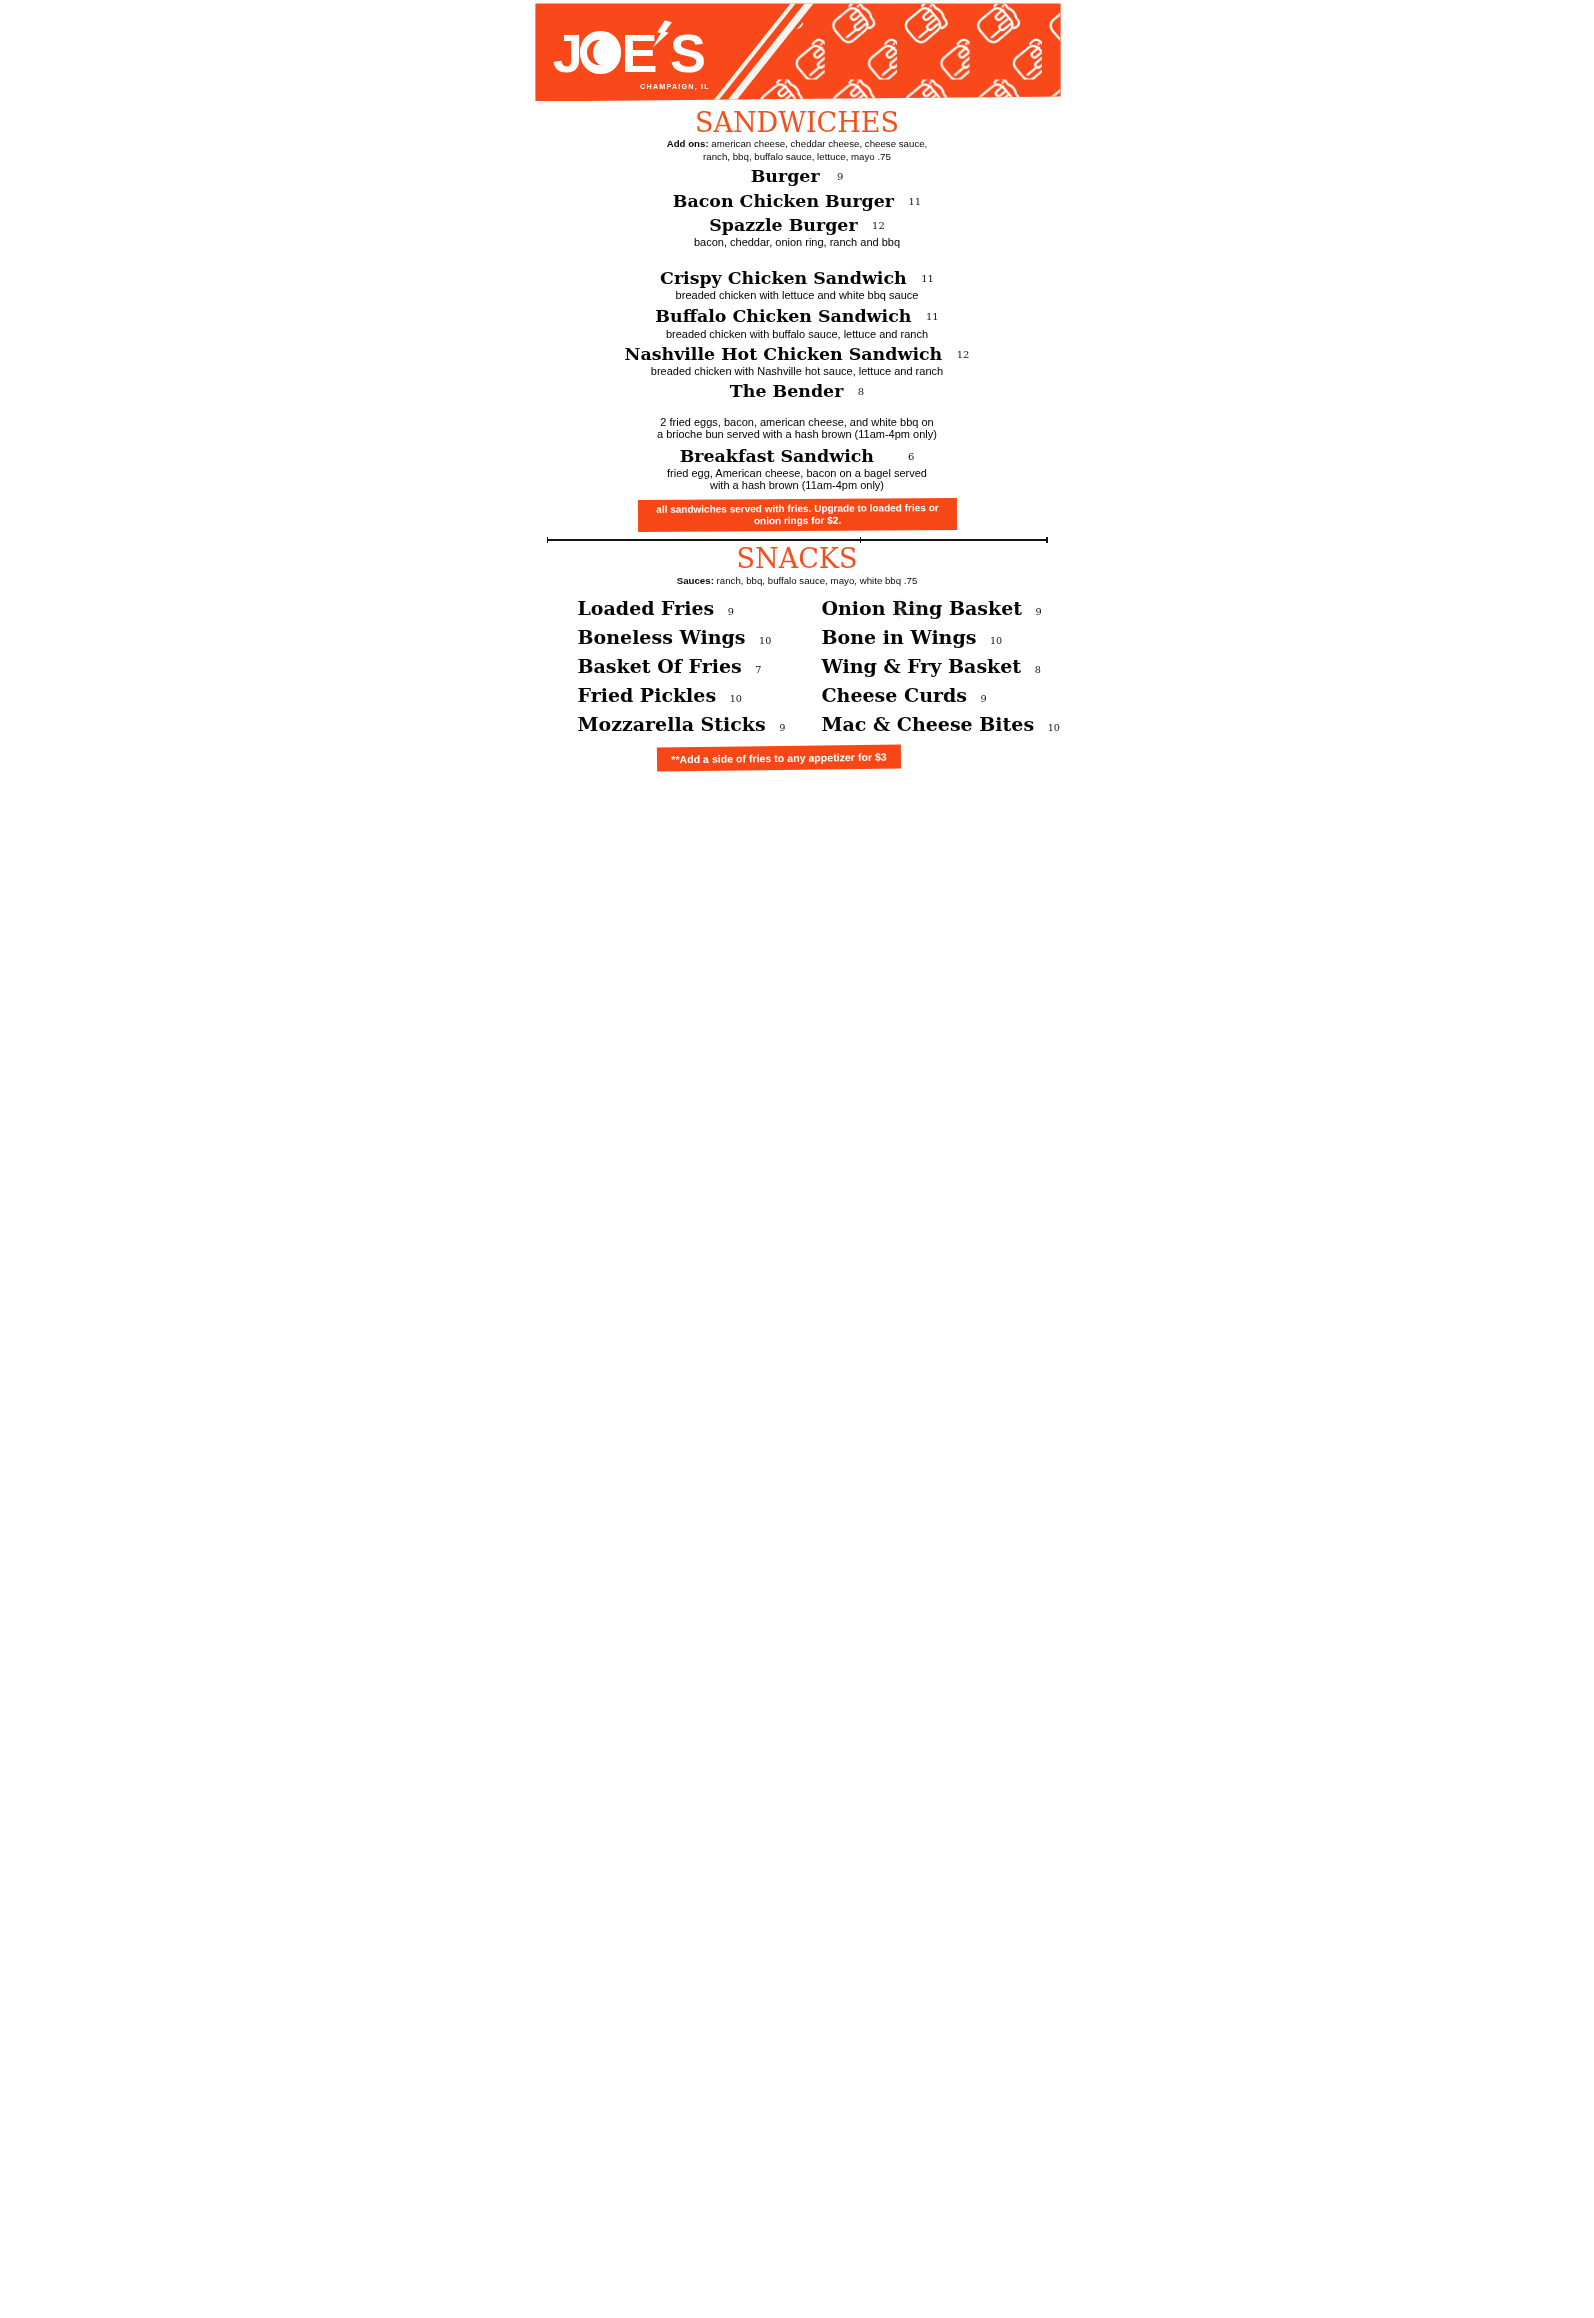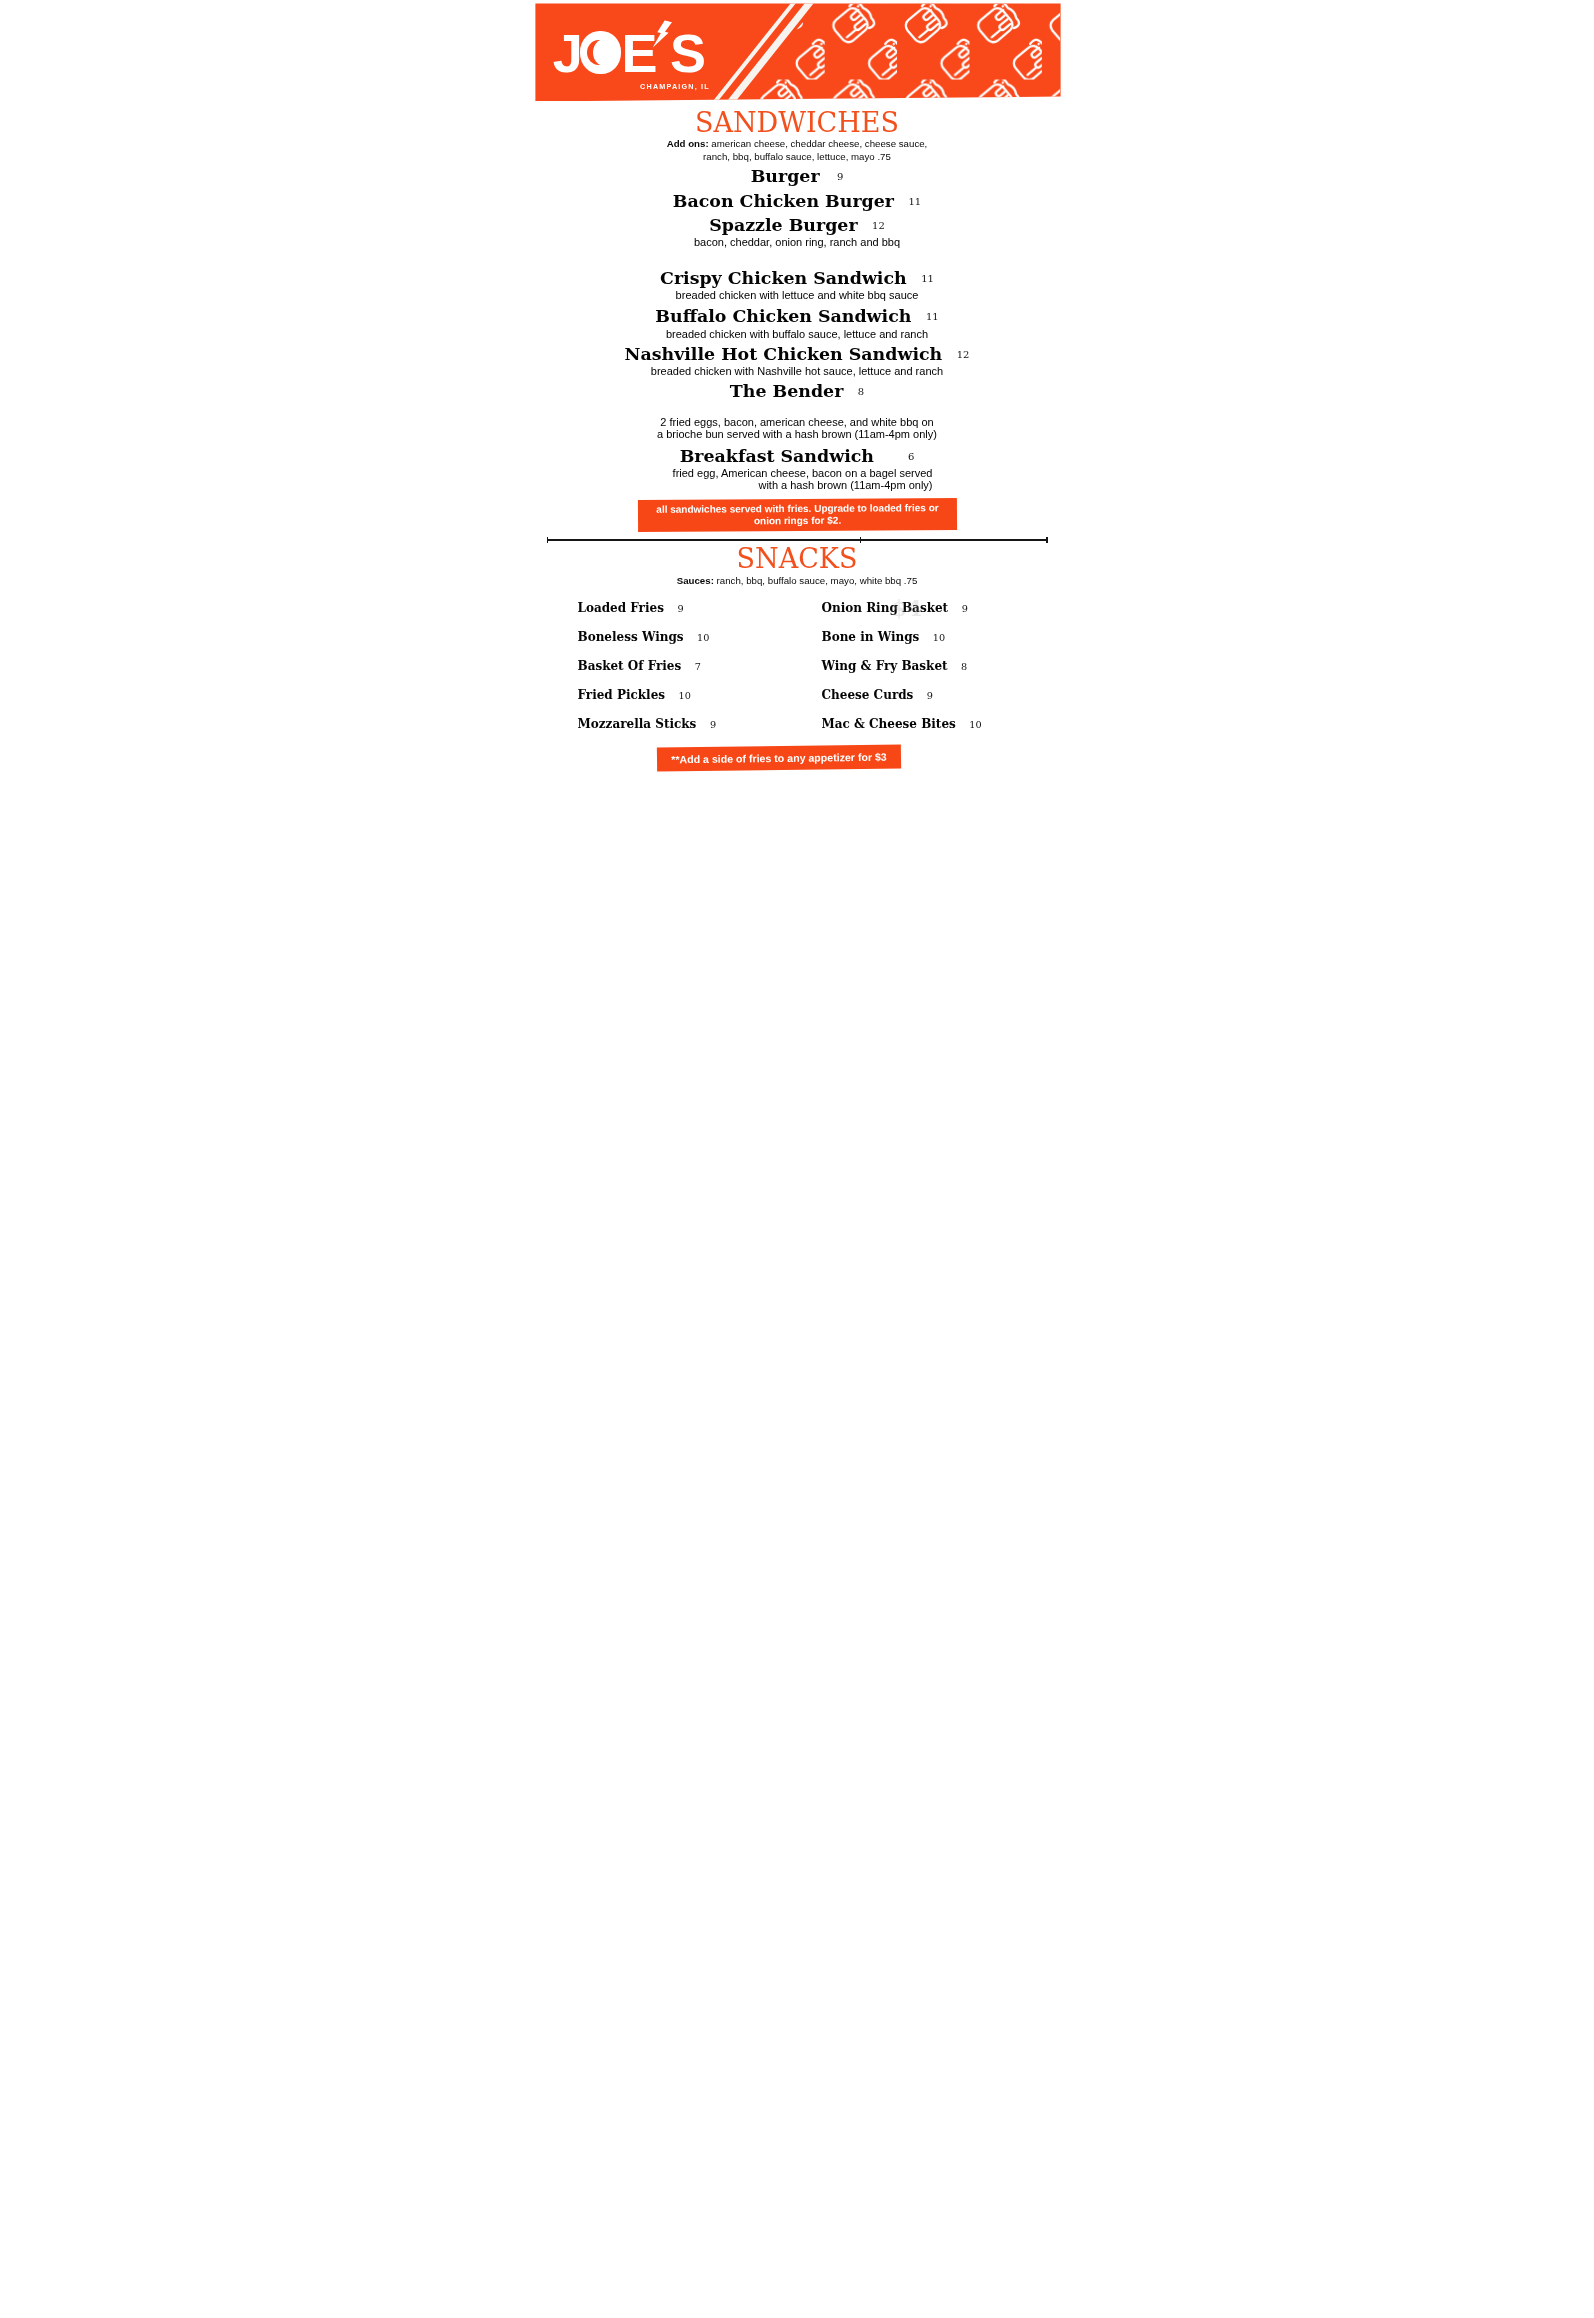"fried egg, American cheese, bacon" .desc.w560 { text-align: right -> none }
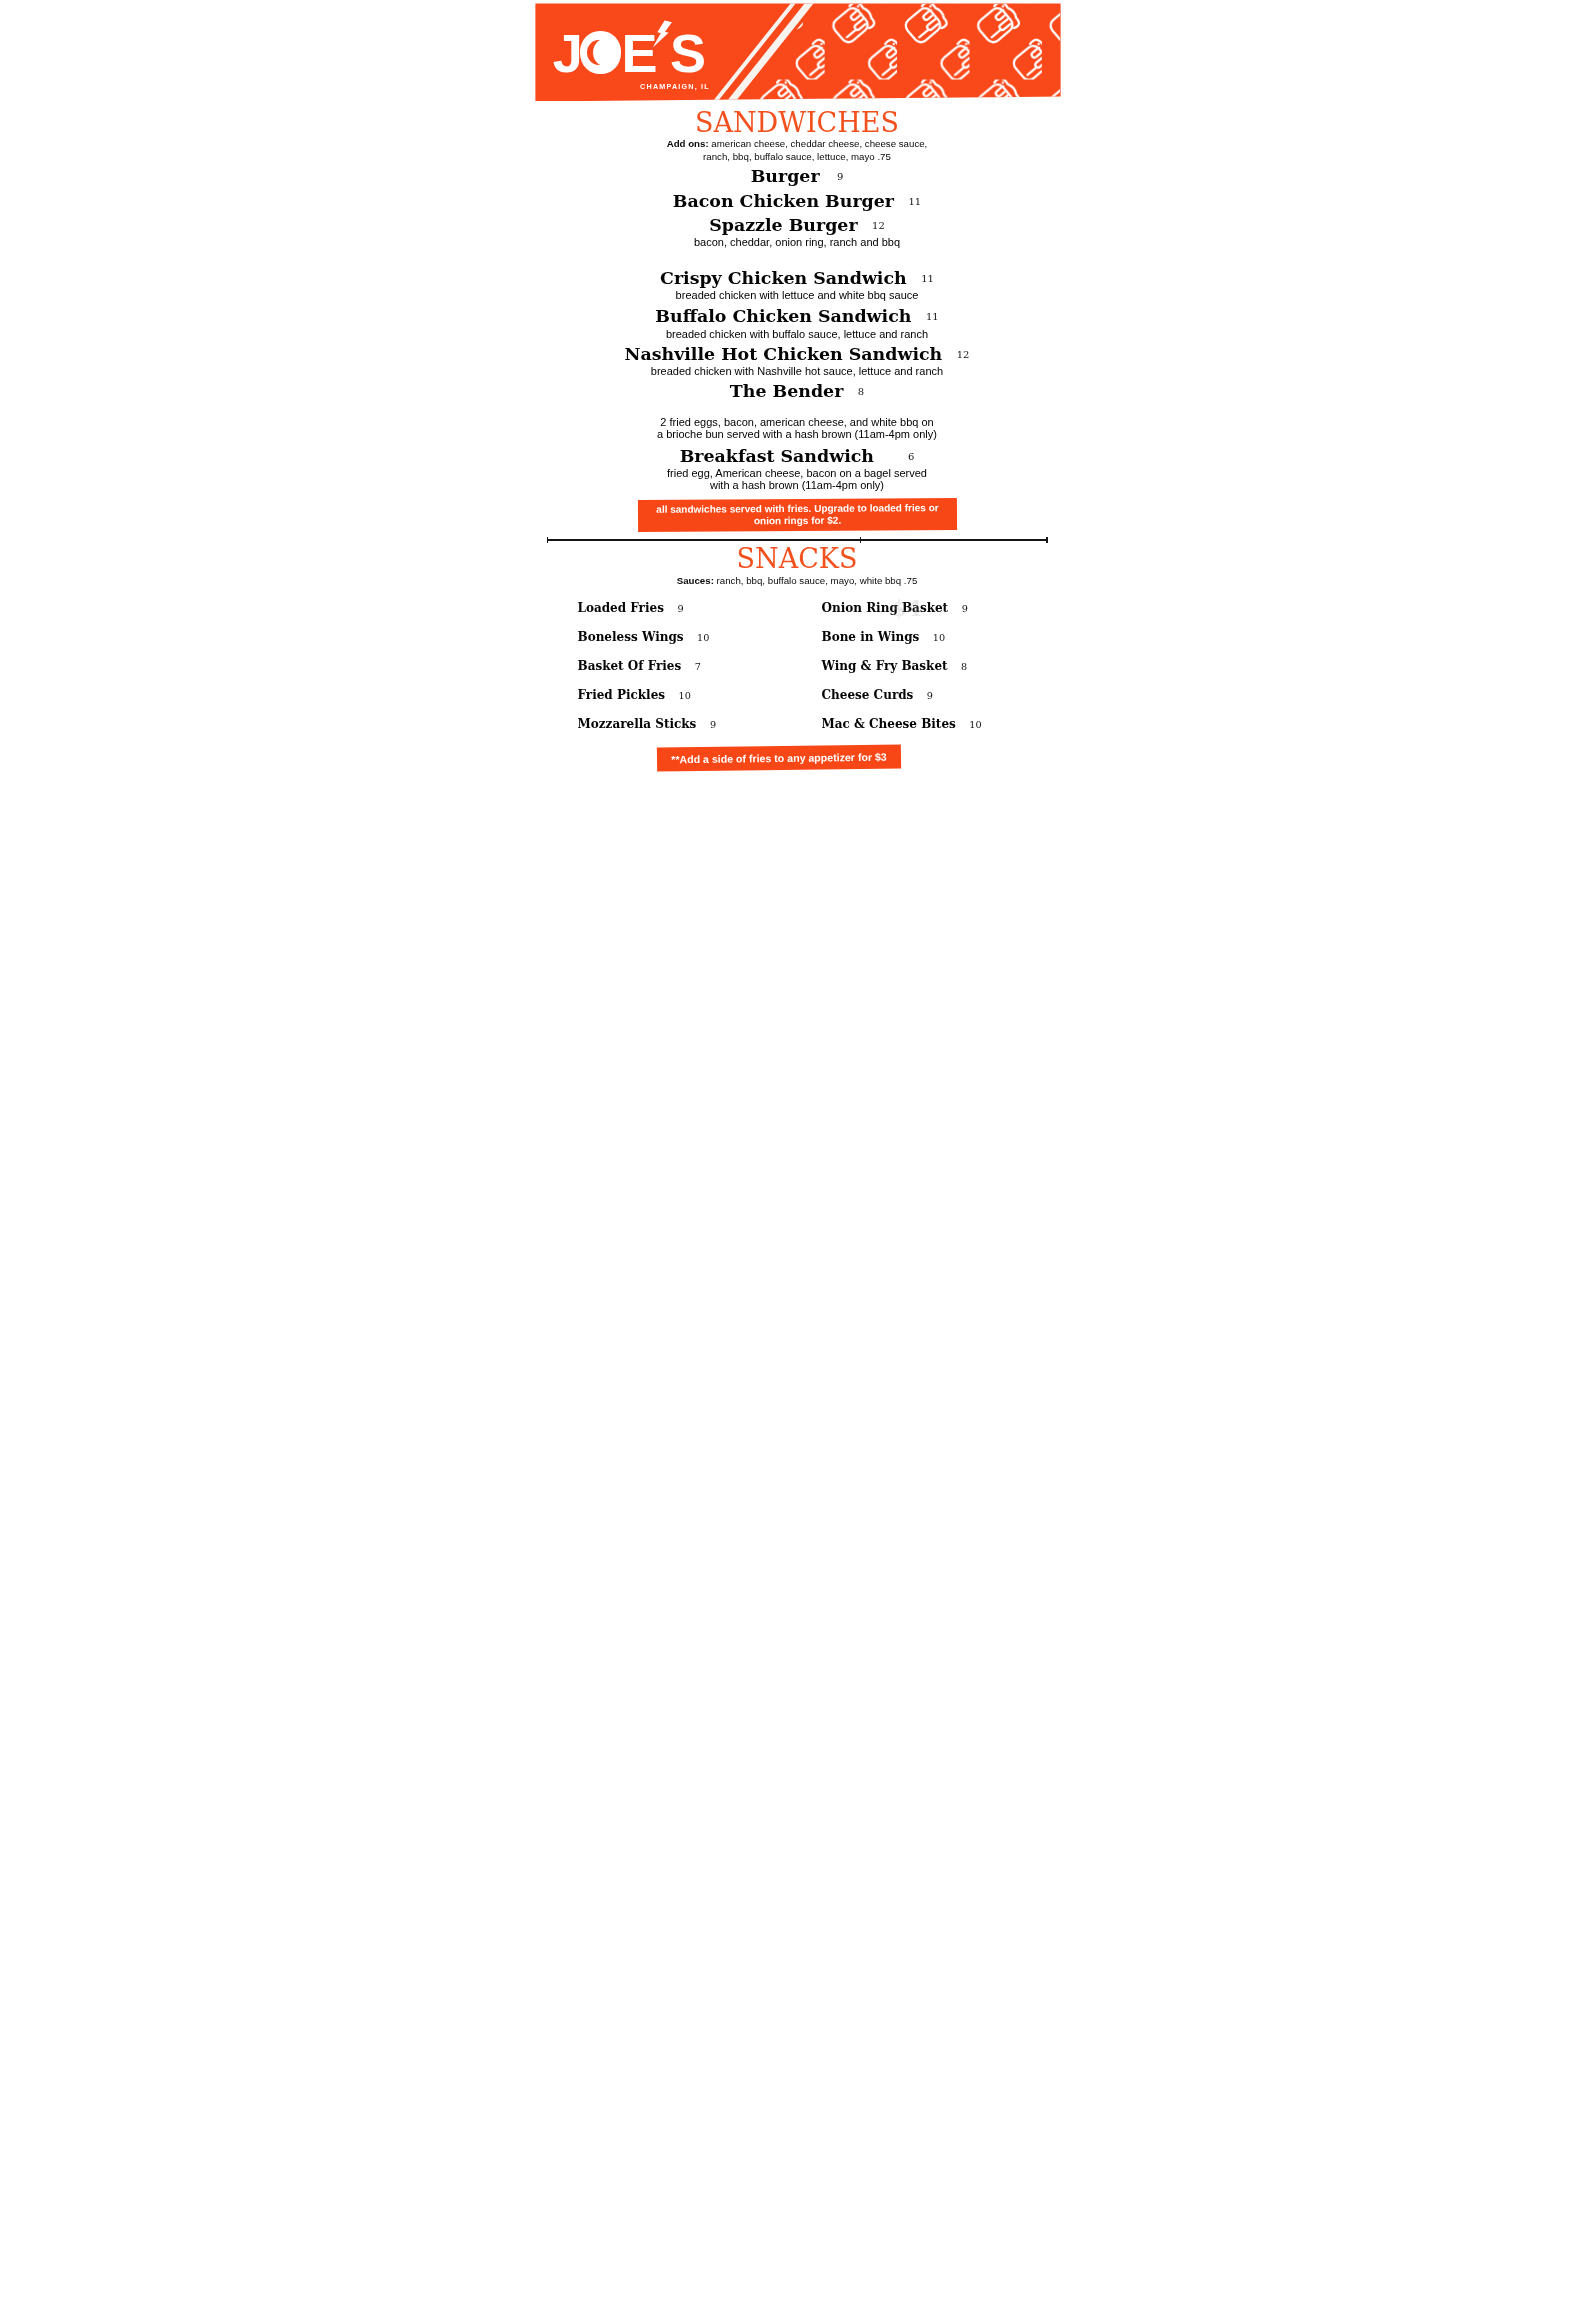"Loaded Fries" .snack .nm { font-size: 12px -> 19px }
